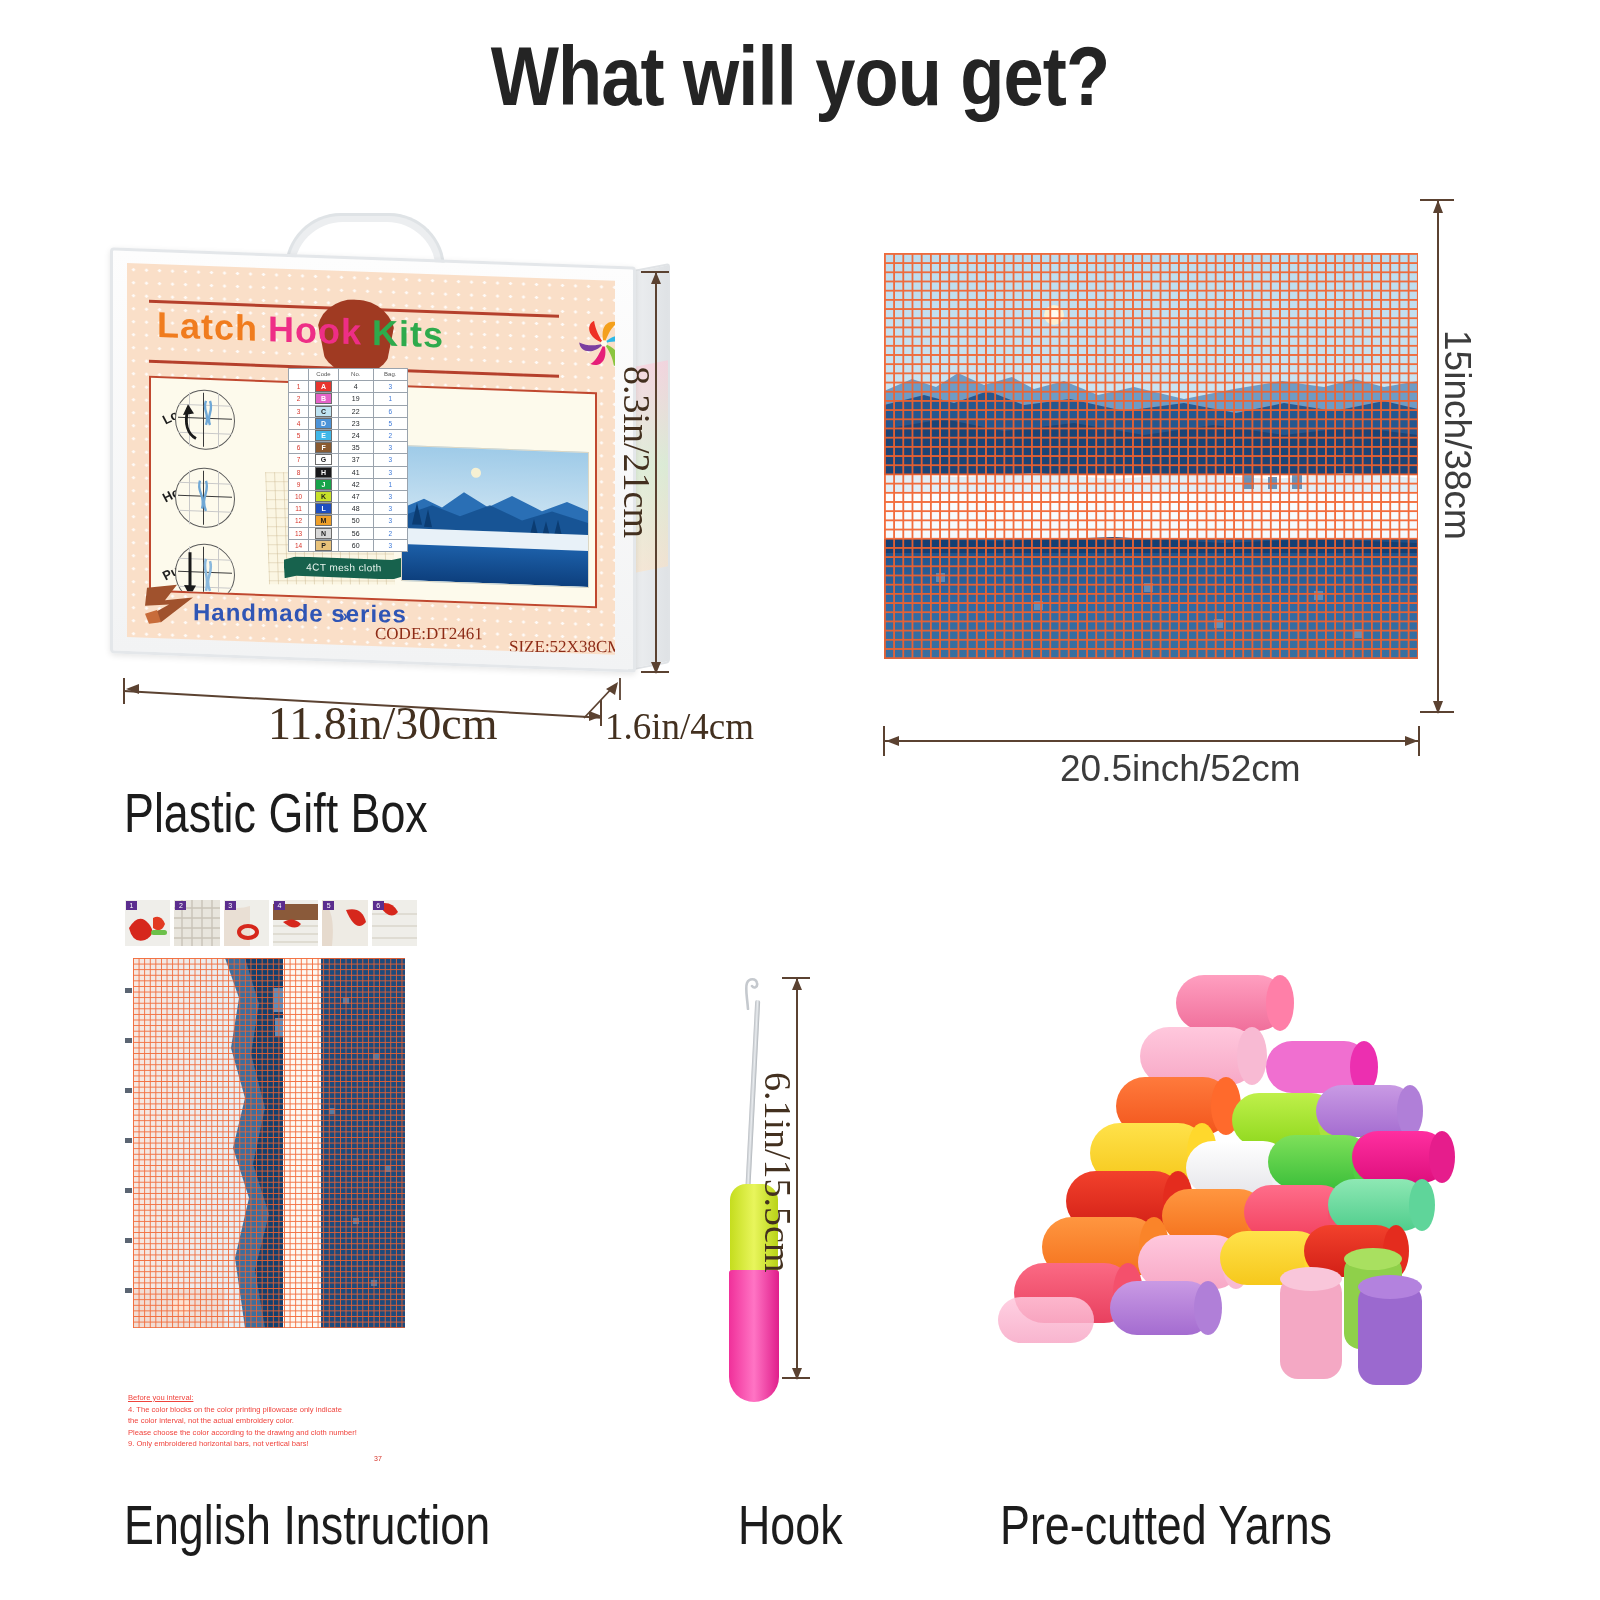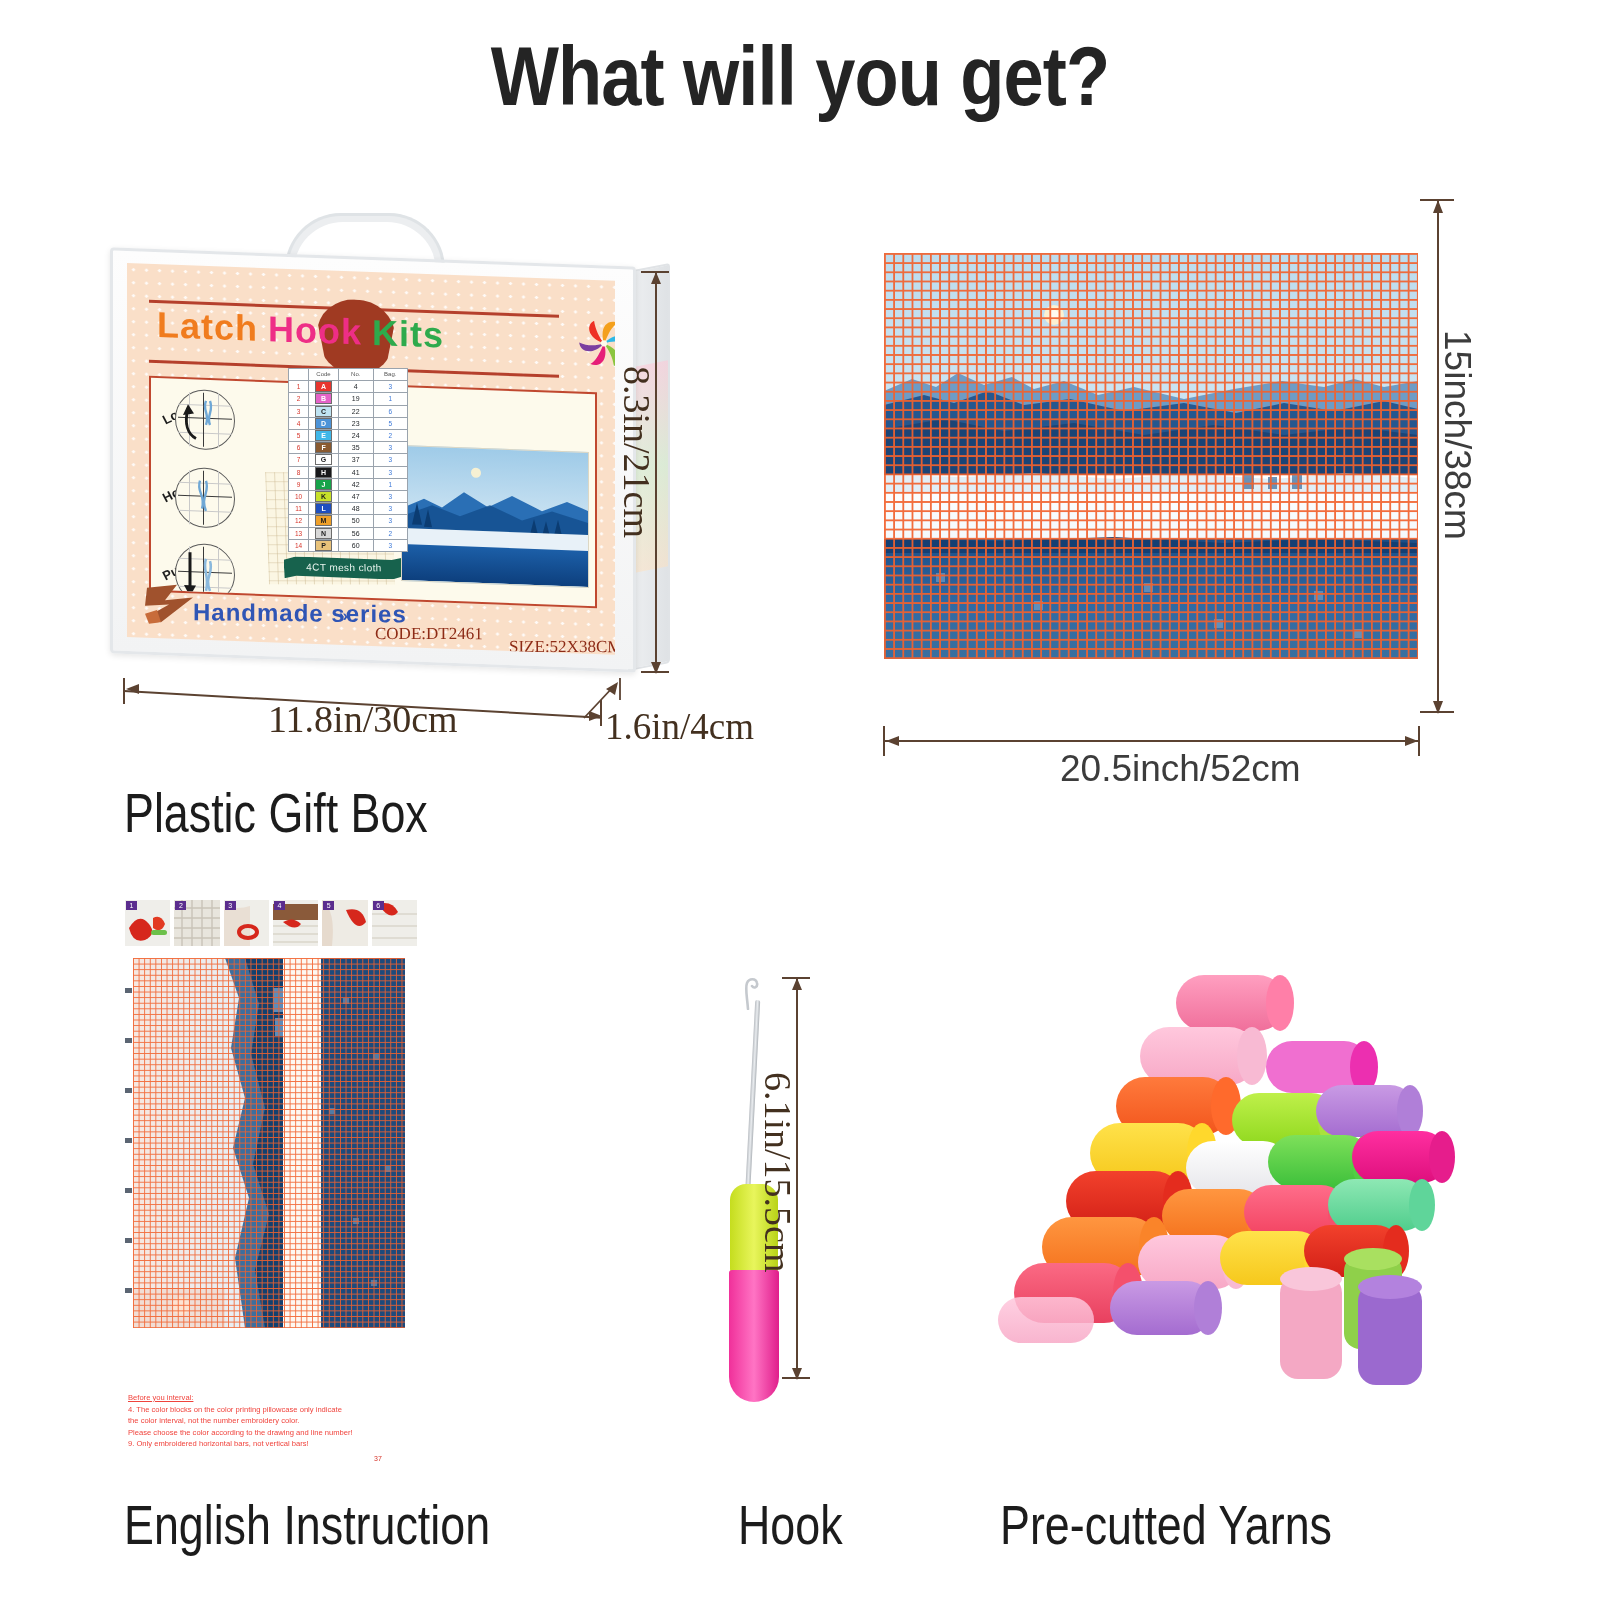"11.8in/30cm" div.dim-txt-serif { font-size: 38px -> 46px }
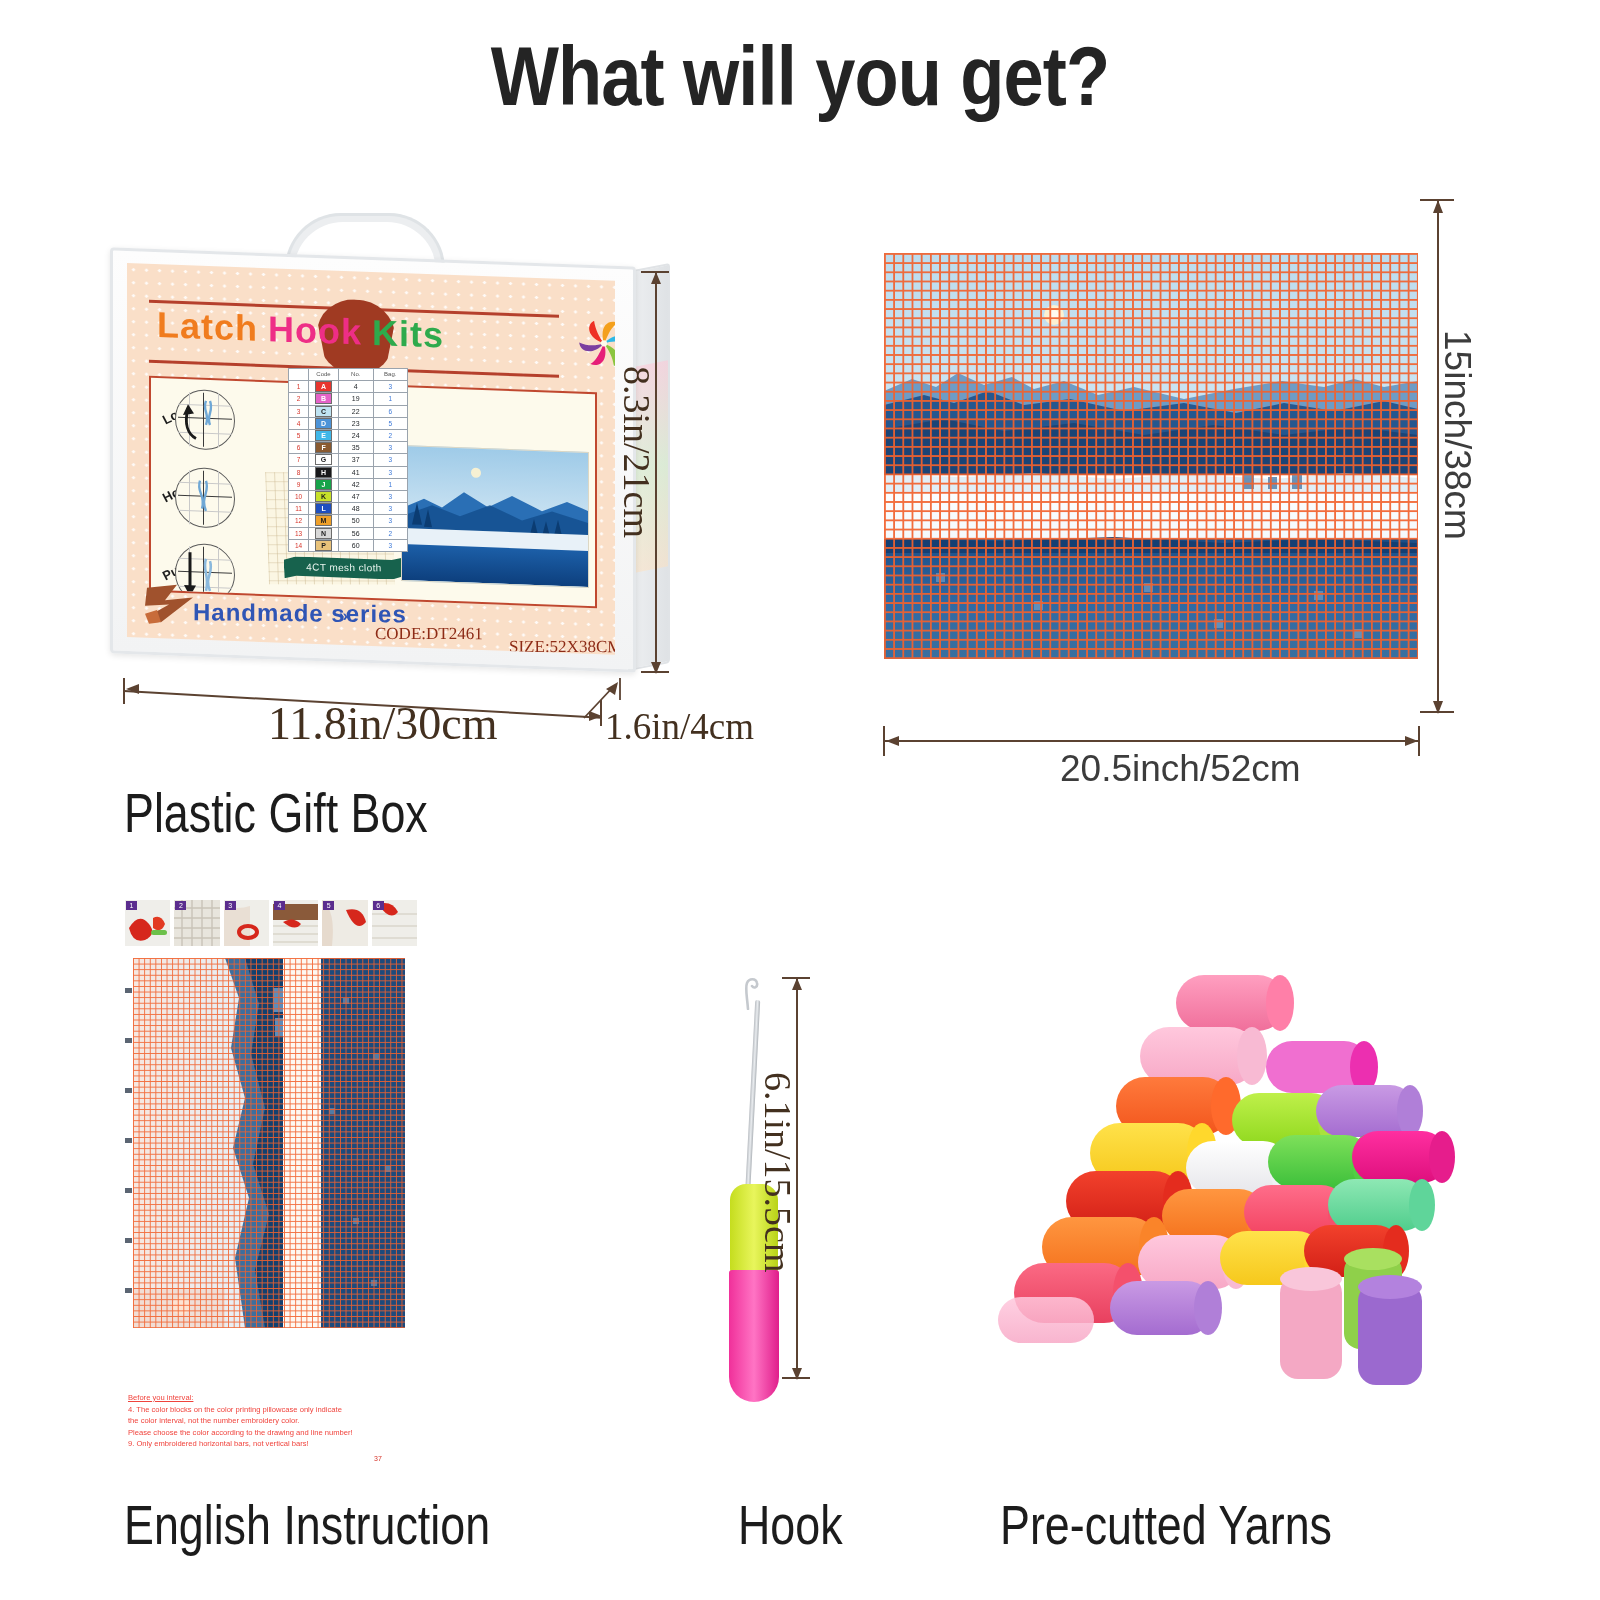"the color interval, not the" div { text: number -> actual }
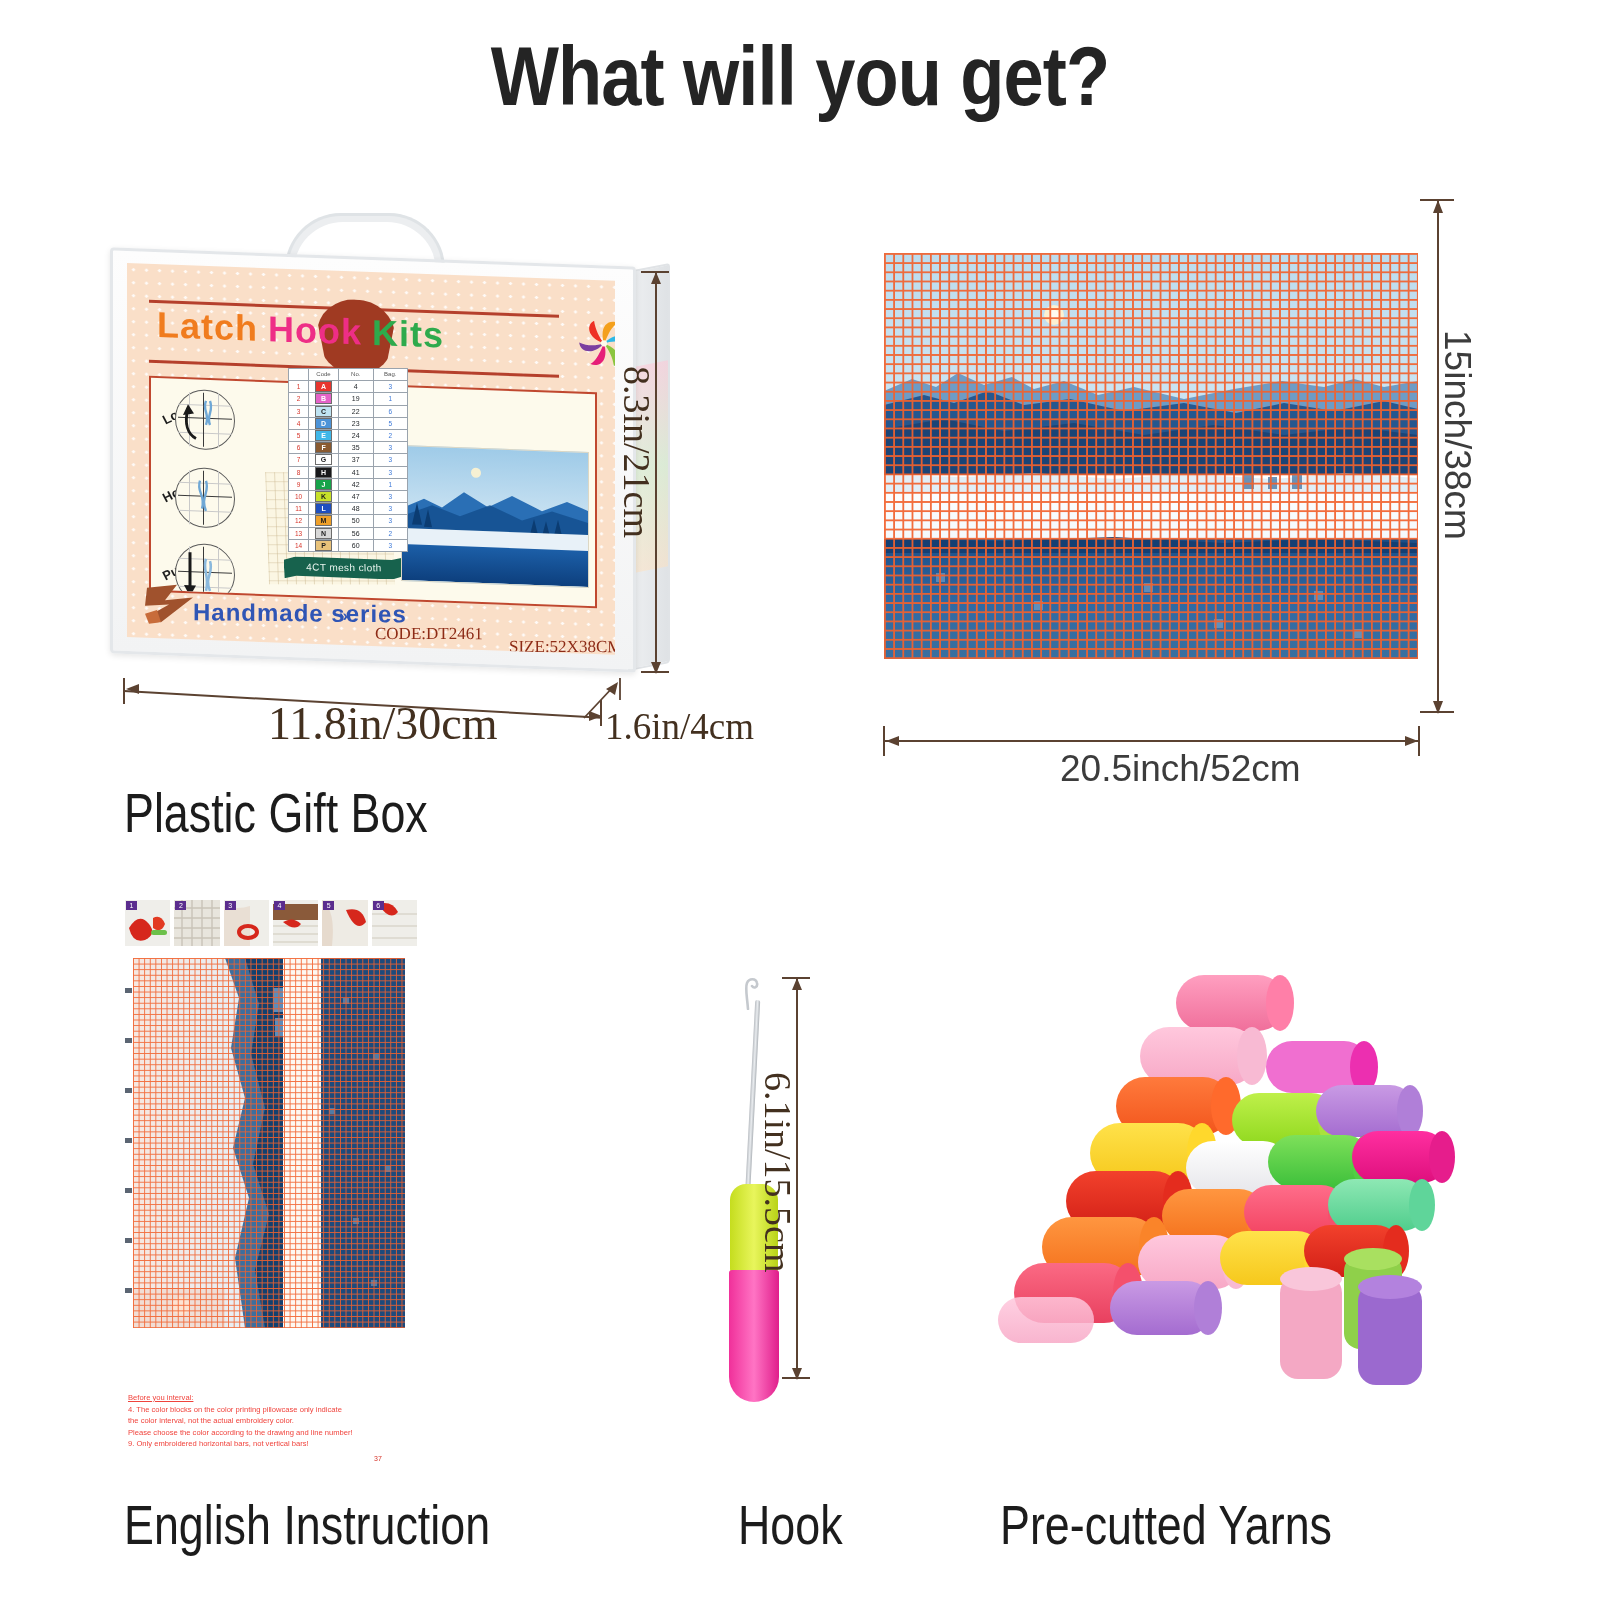"Please choose the color according" div { text: line -> cloth }
